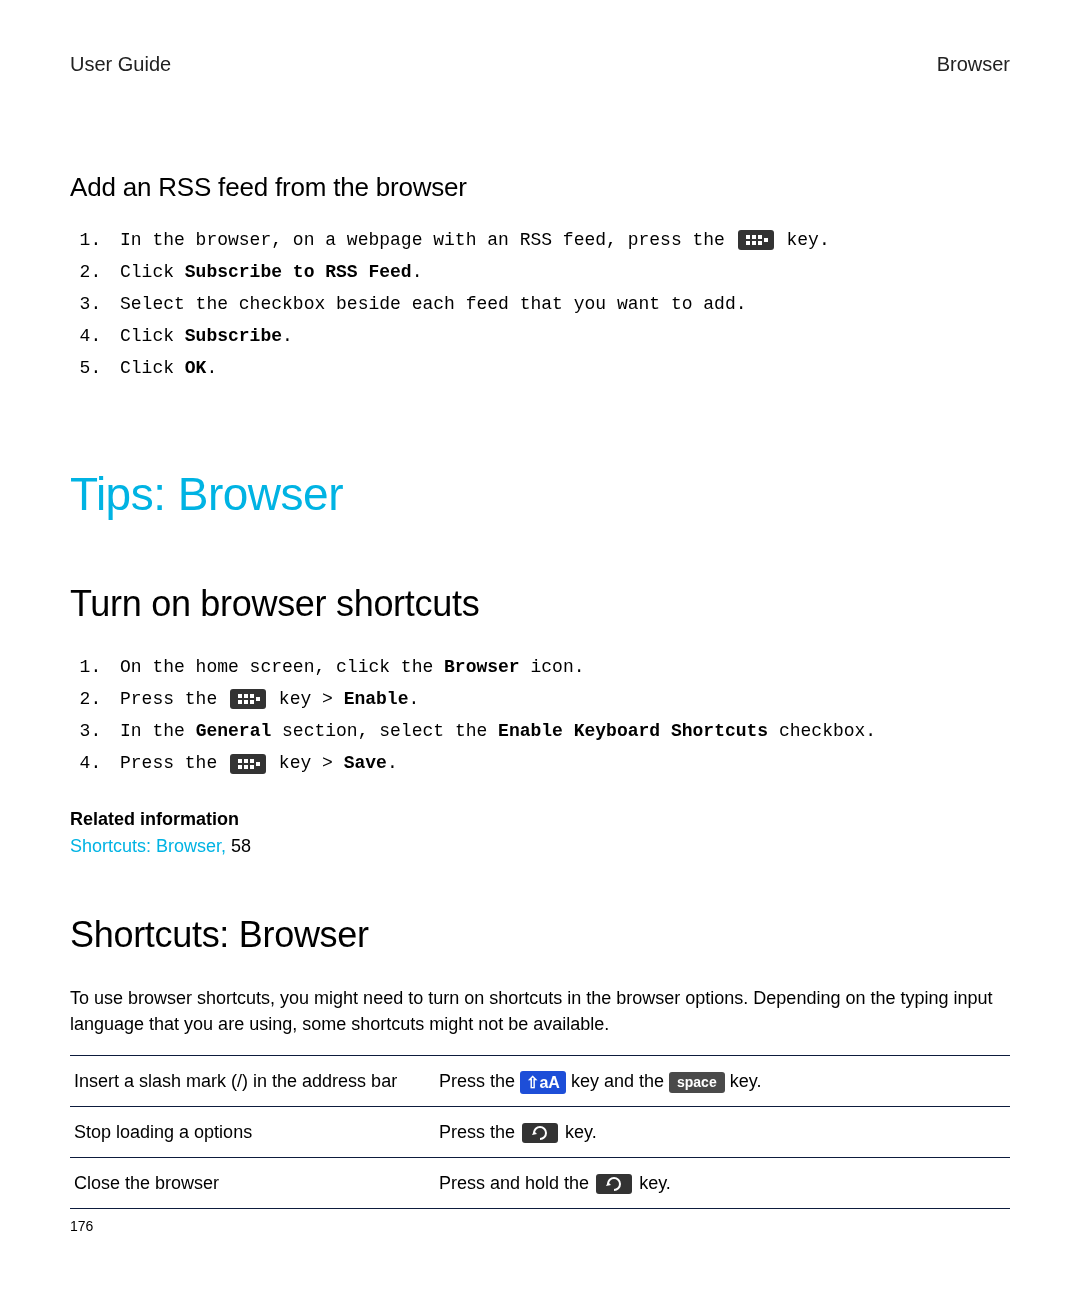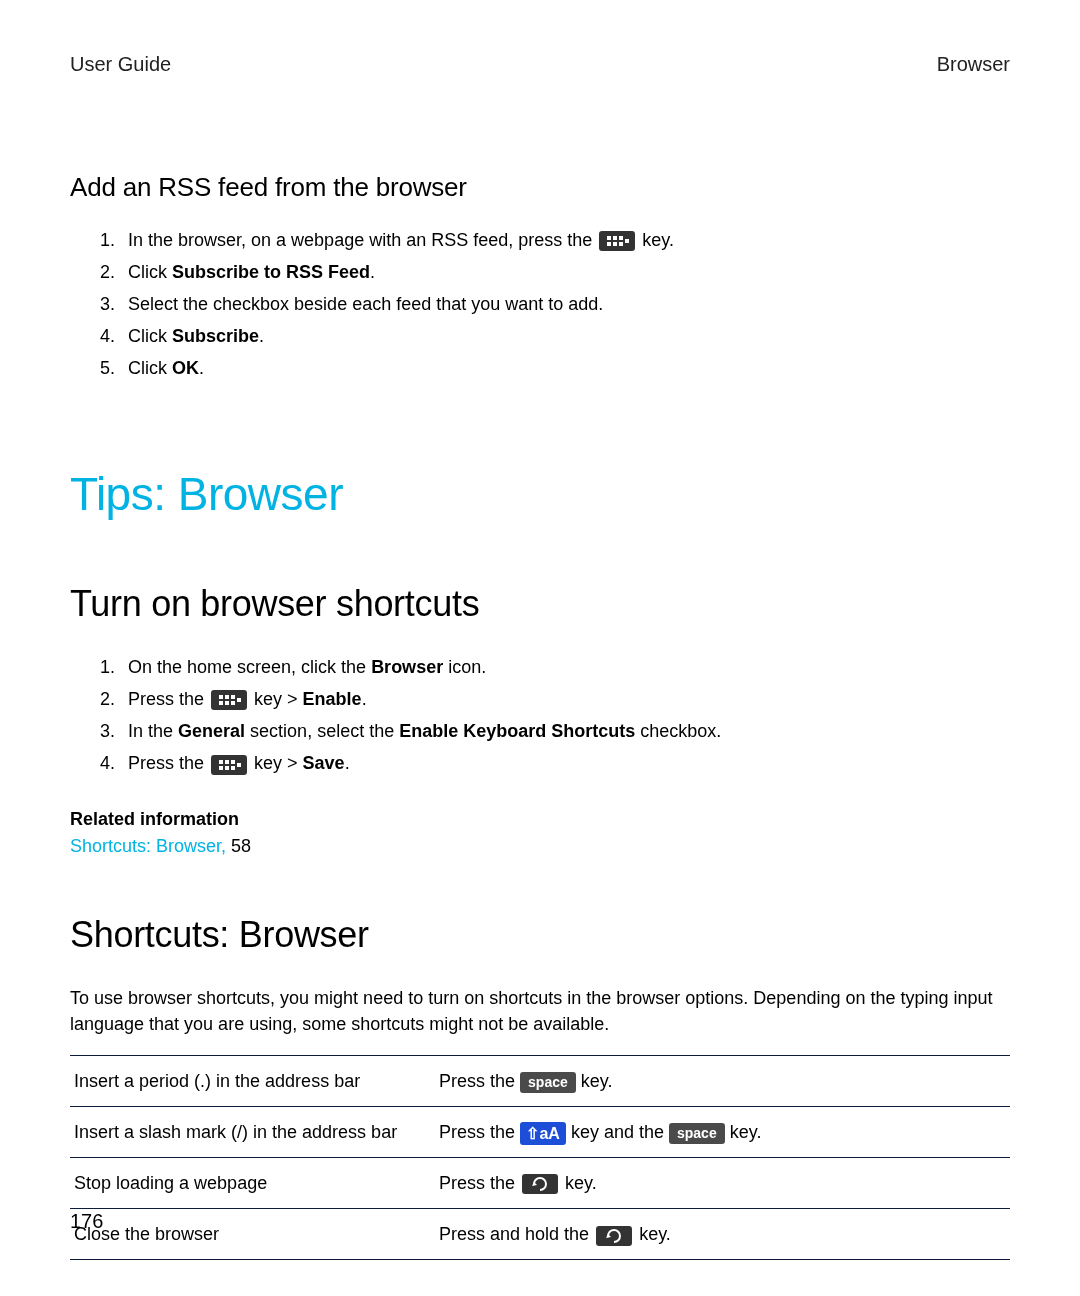"In the browser, on a" ol.steps { font-family: none -> Liberation Mono, monospace; margin: 8px -> 0 }
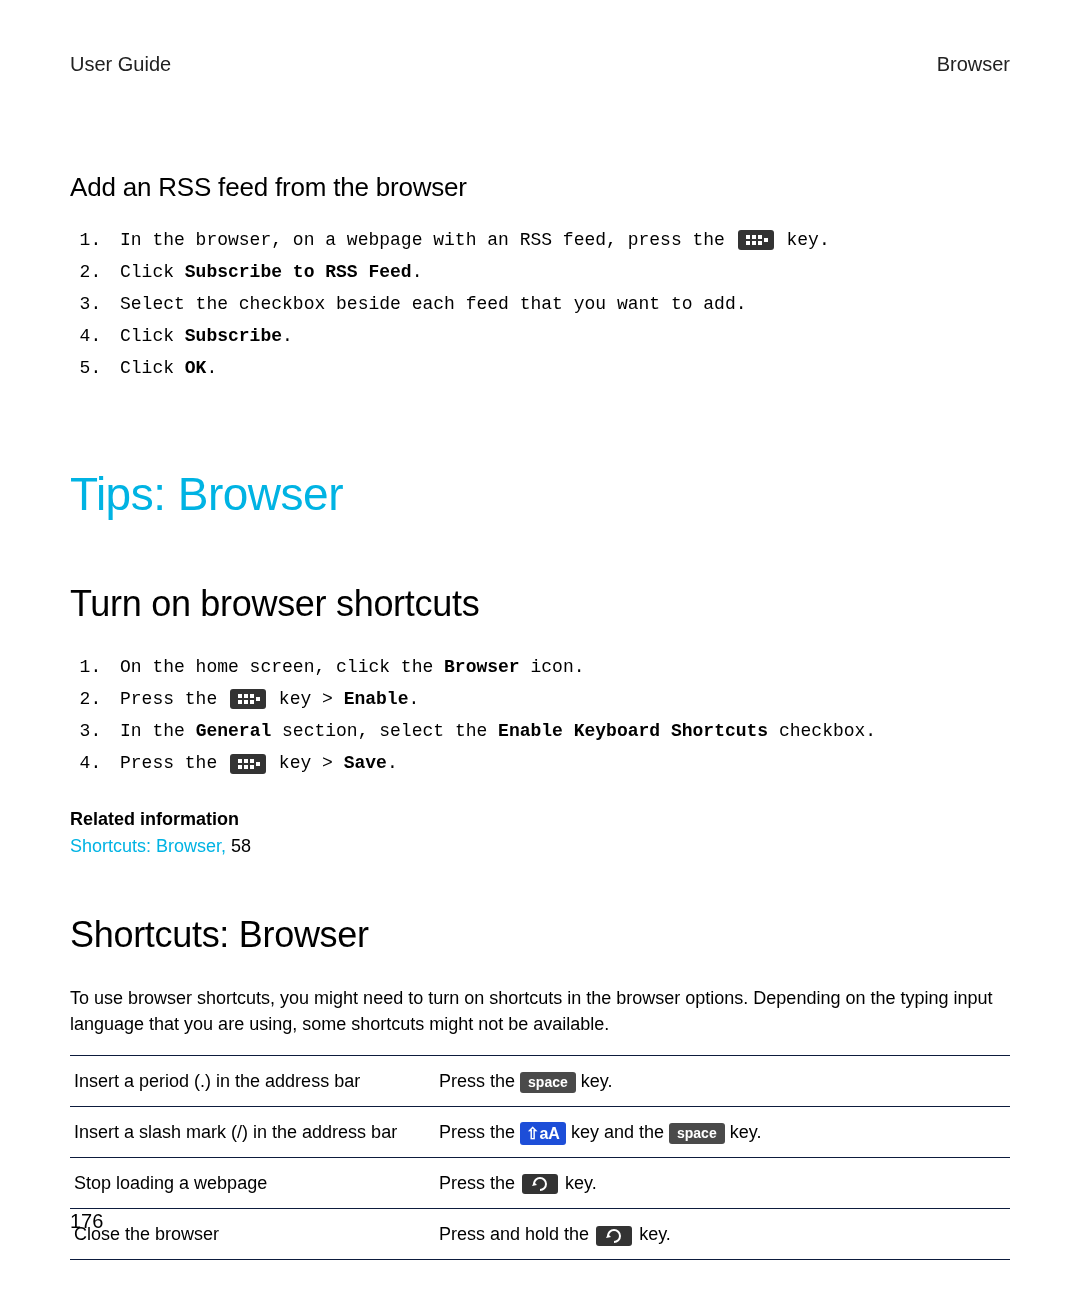"Insert a period (.) in" tr { html: <tr> <td>Insert a period (.) in the address bar</td> <td> <span>Press the </span> <span>space</span> <span> key.</span> </td> </tr> -> none }
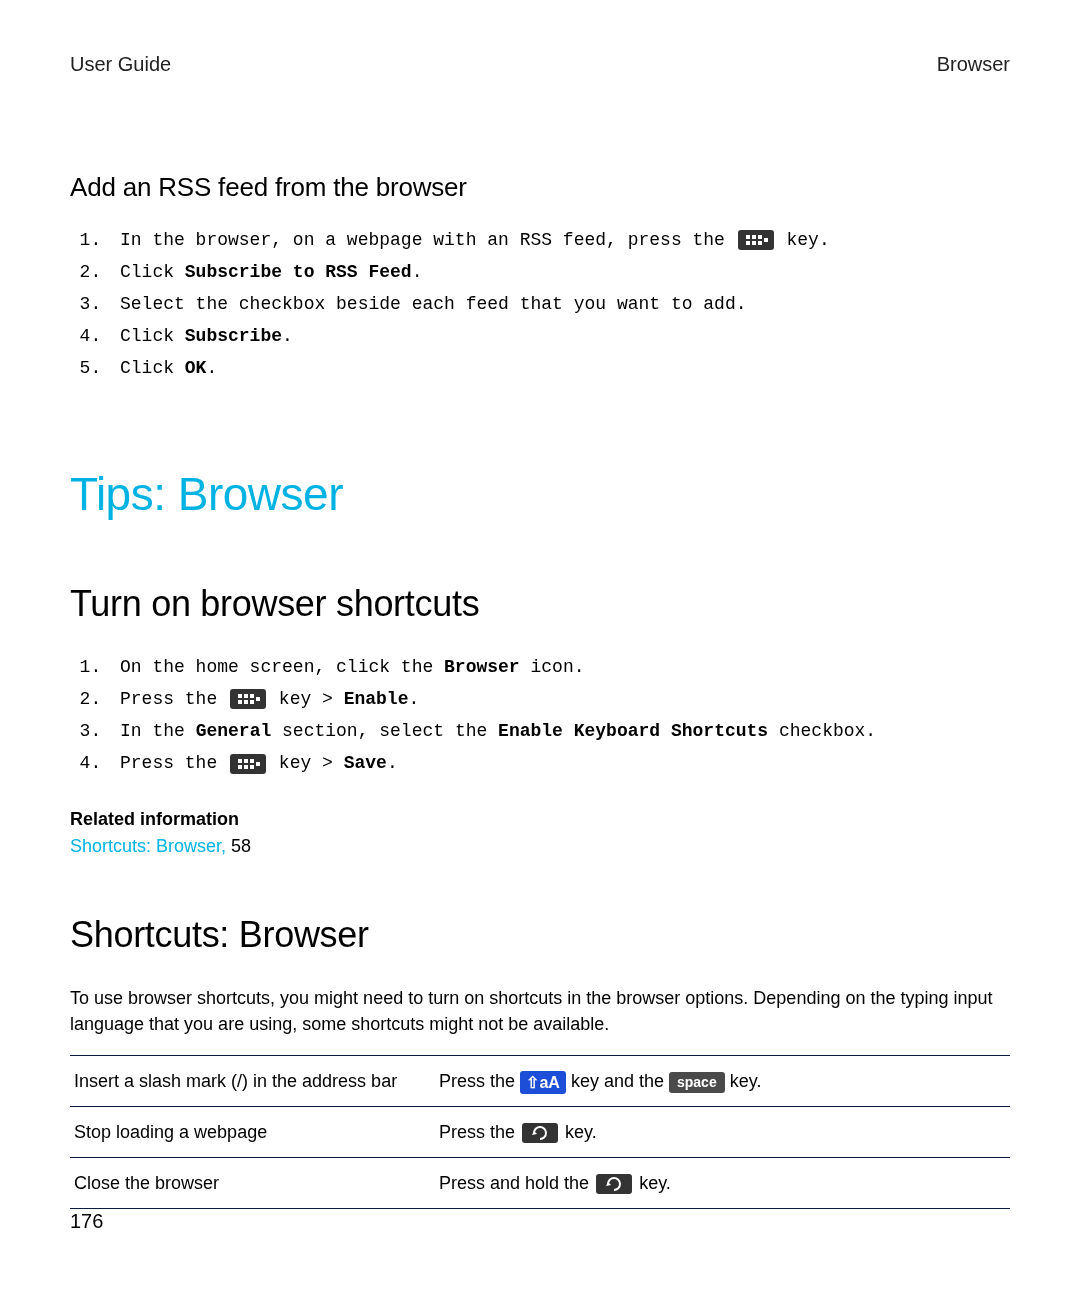"Stop loading a webpage" td.left-col { text: webpage -> options }
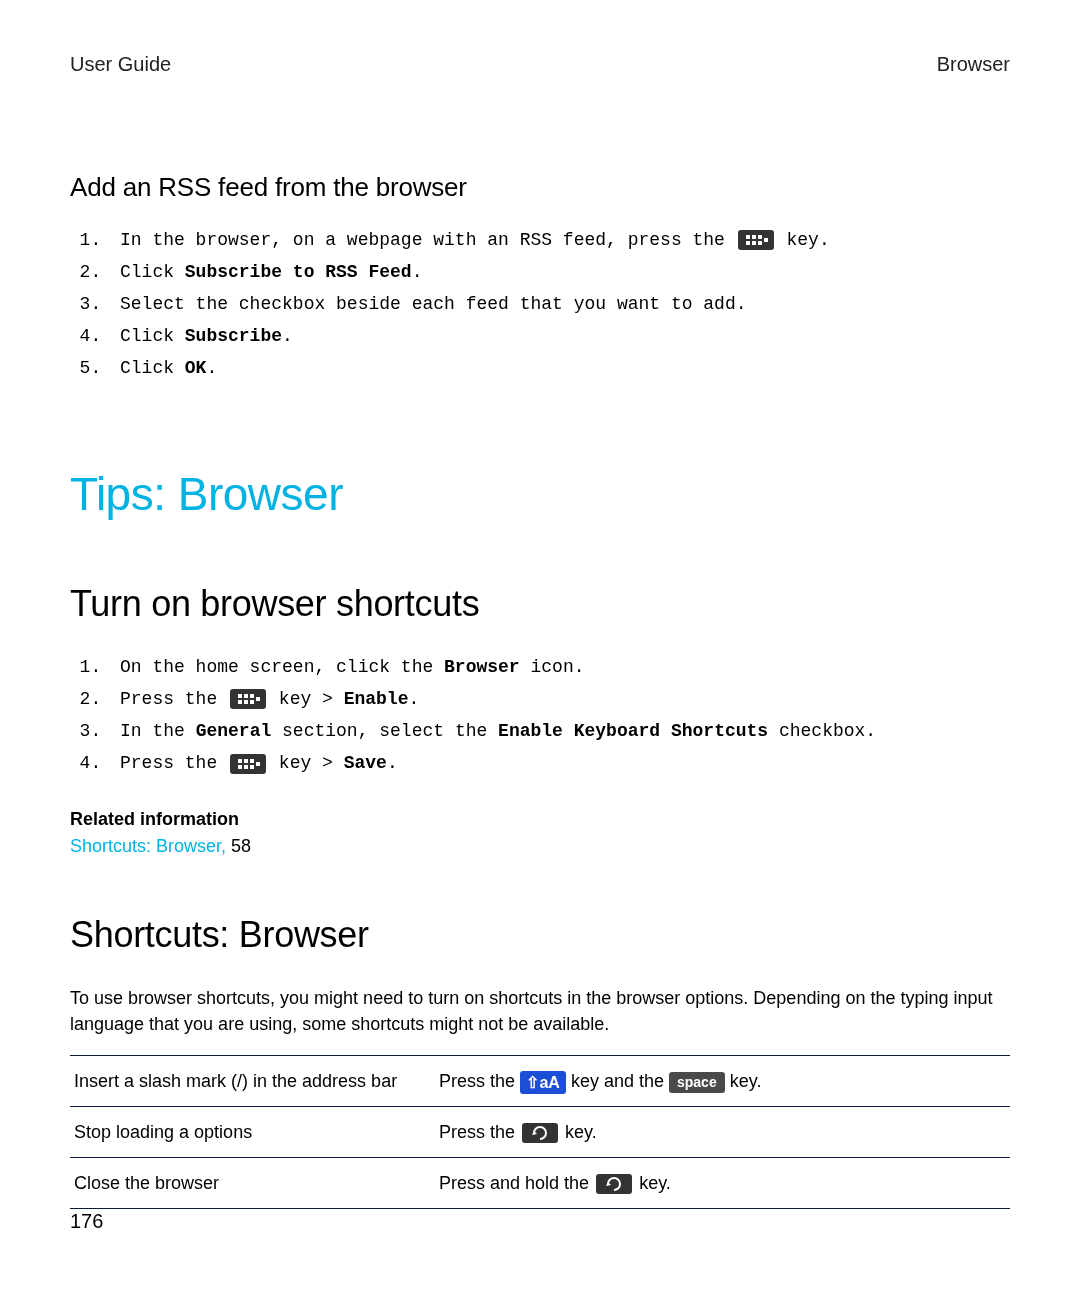"176" .page-num { font-size: 20px -> 14px }
